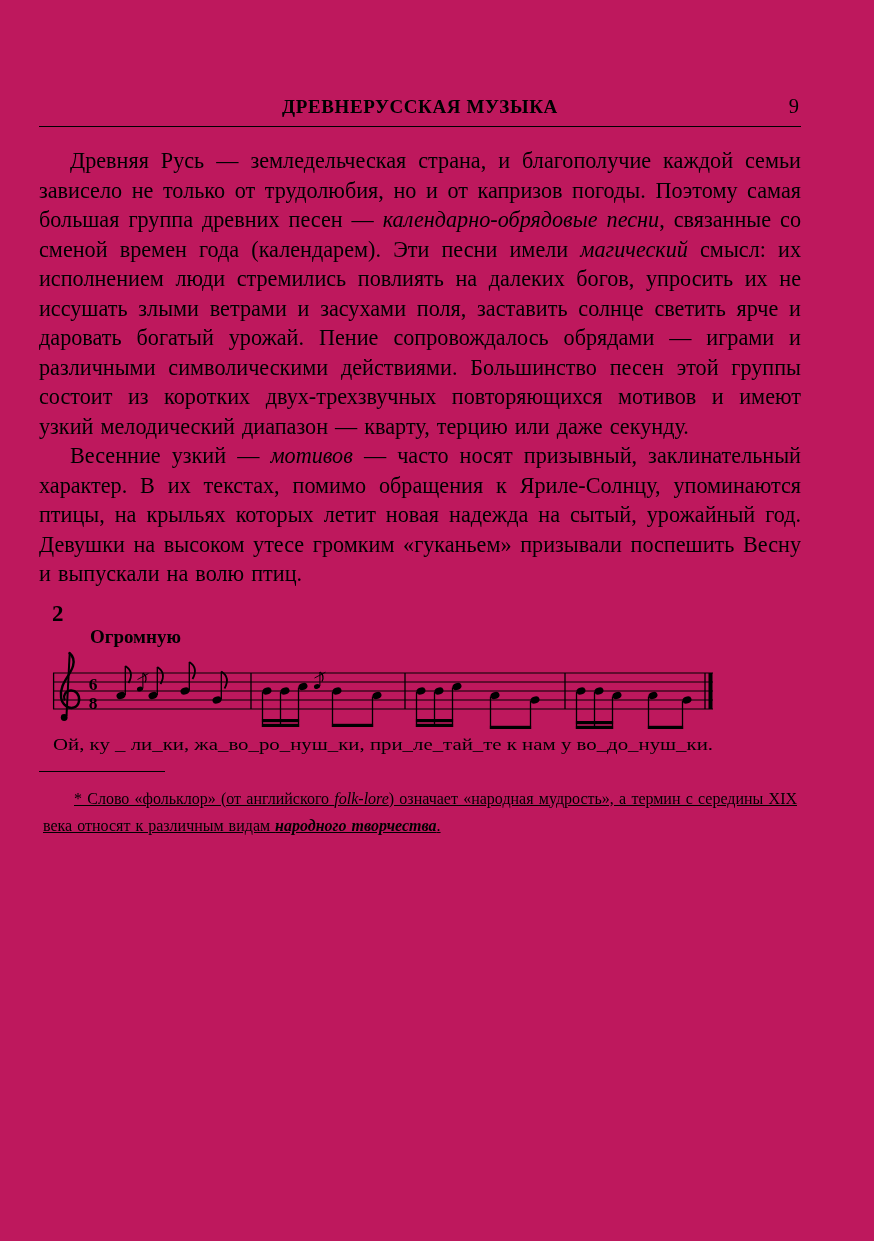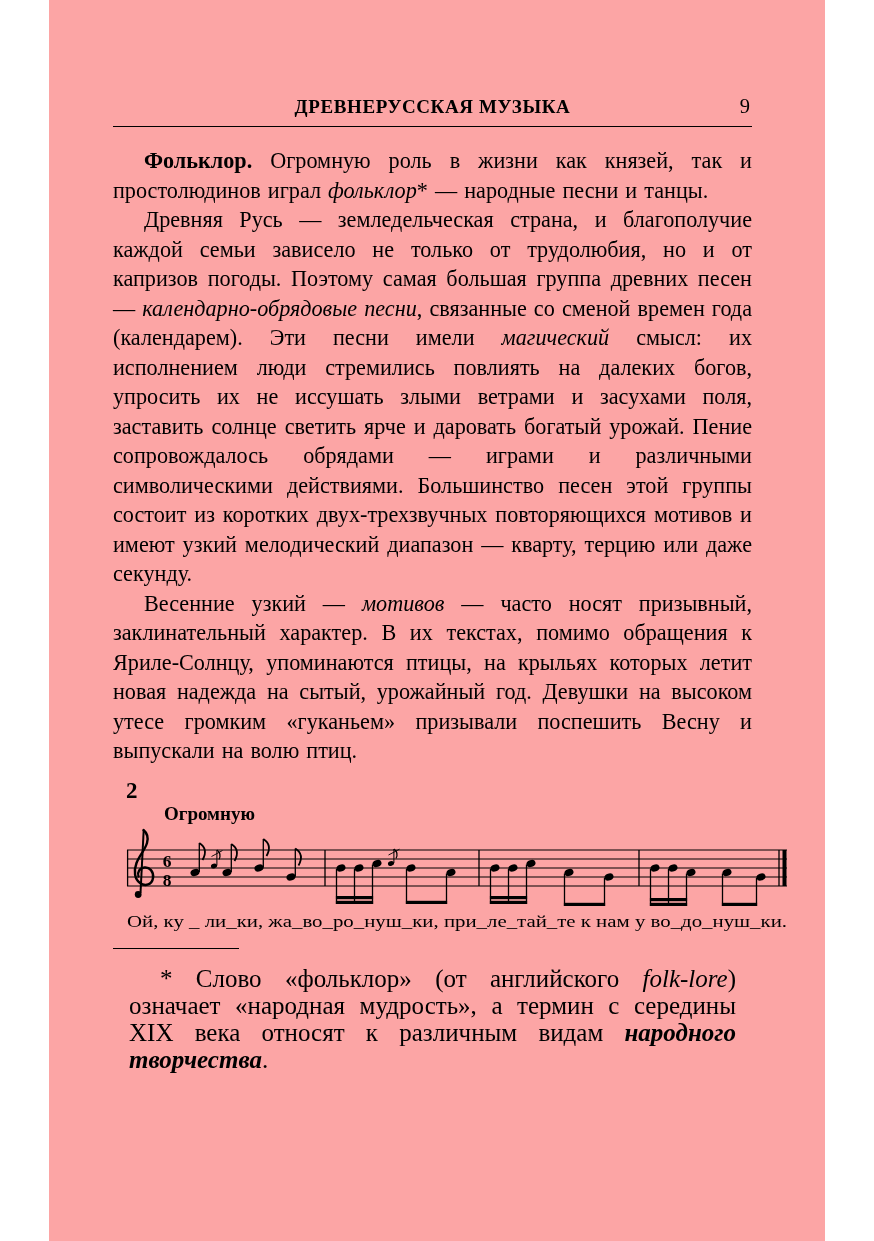"ДРЕВНЕРУССКАЯ МУЗЫКА" .page { background: #fca5a5 -> #be185d; padding: 96px 73px 0 64px -> 96px 73px 0 39px; width: 776px -> 874px }
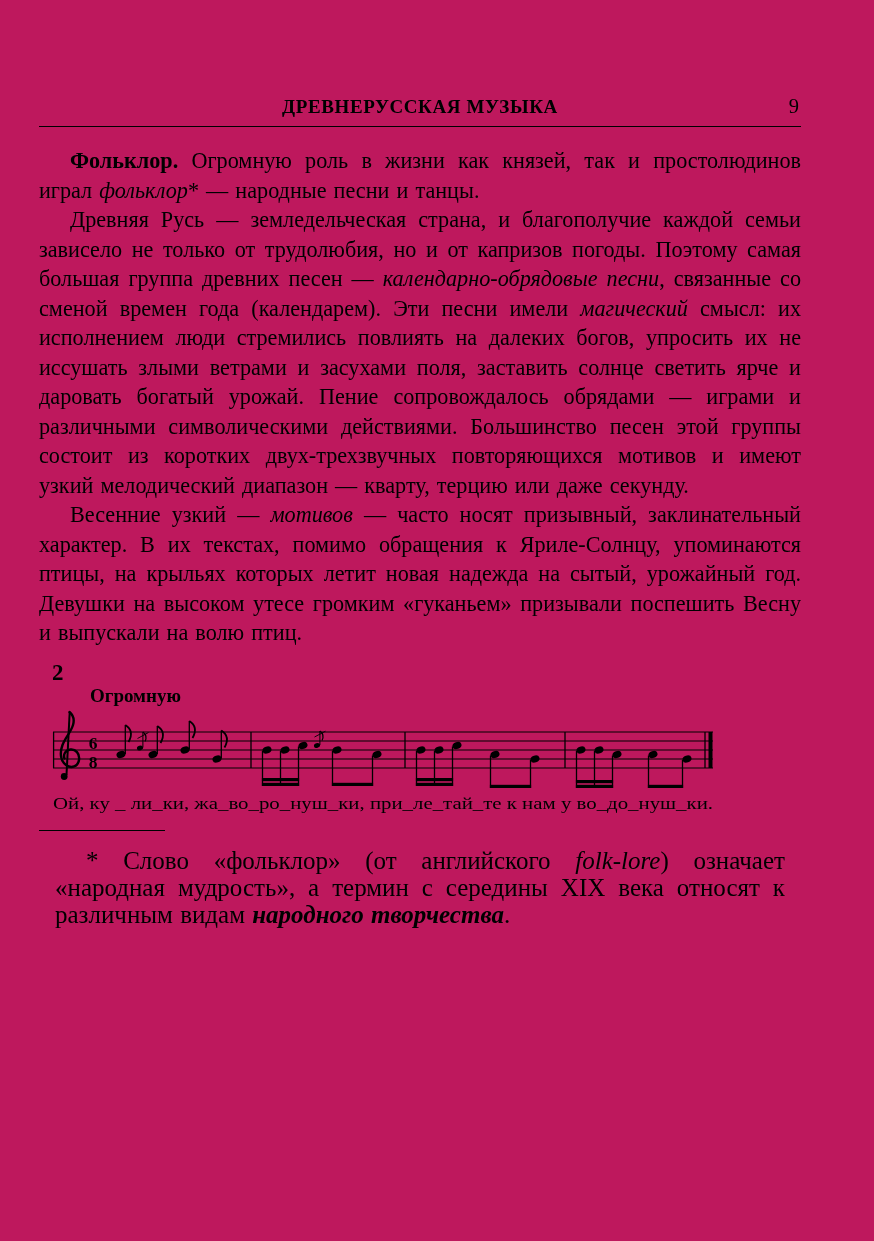"Фольклор. Огромную роль в жизни" p { html: <p><span>Фольклор. </span><span>Огромную роль в жизни как князей, так и простолюдинов играл </span><span>фольклор</span><span>* — народные песни и танцы.</span></p> -> none }
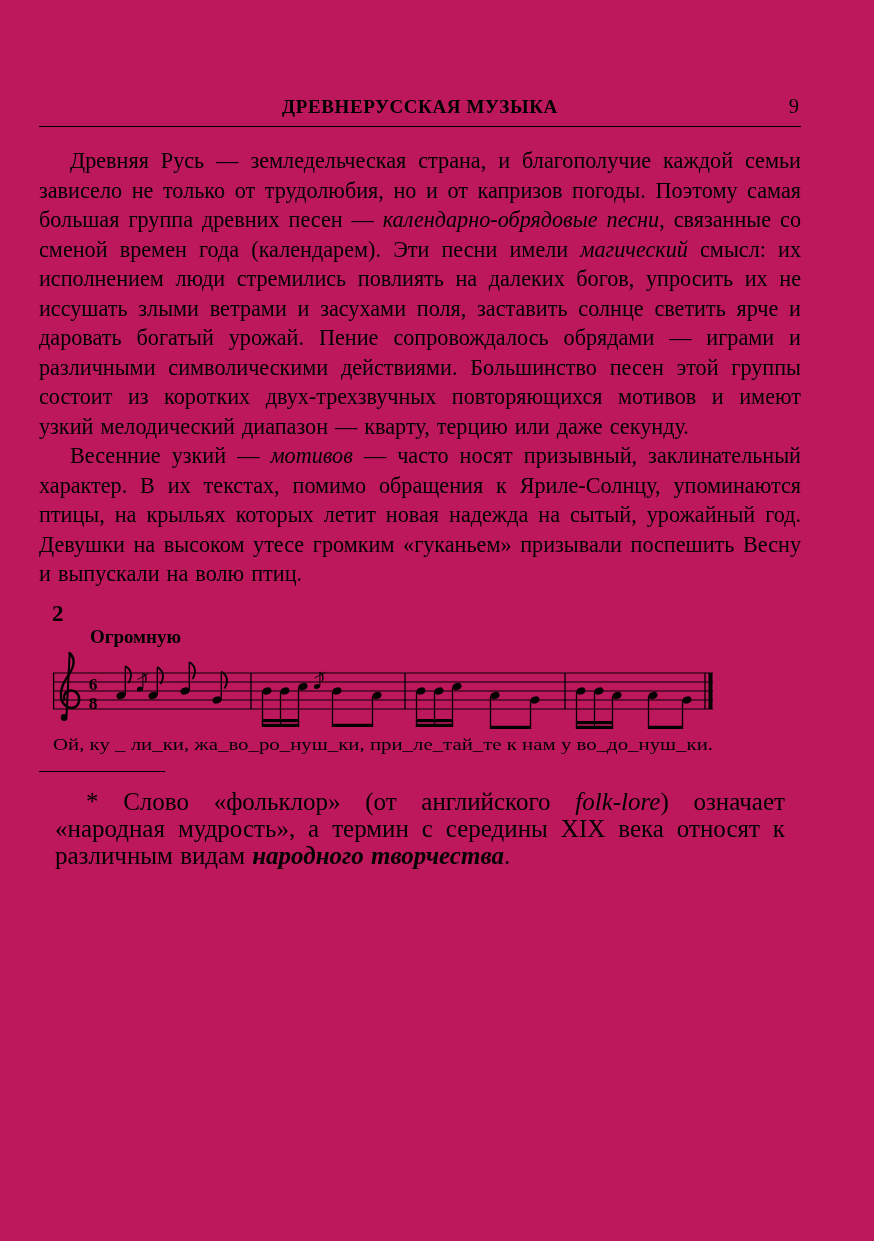"* Слово «фольклор» (от английского" .footnotes p { font-size: 25px -> 16px; margin: 16px -> 4px; text-decoration: none -> underline }
